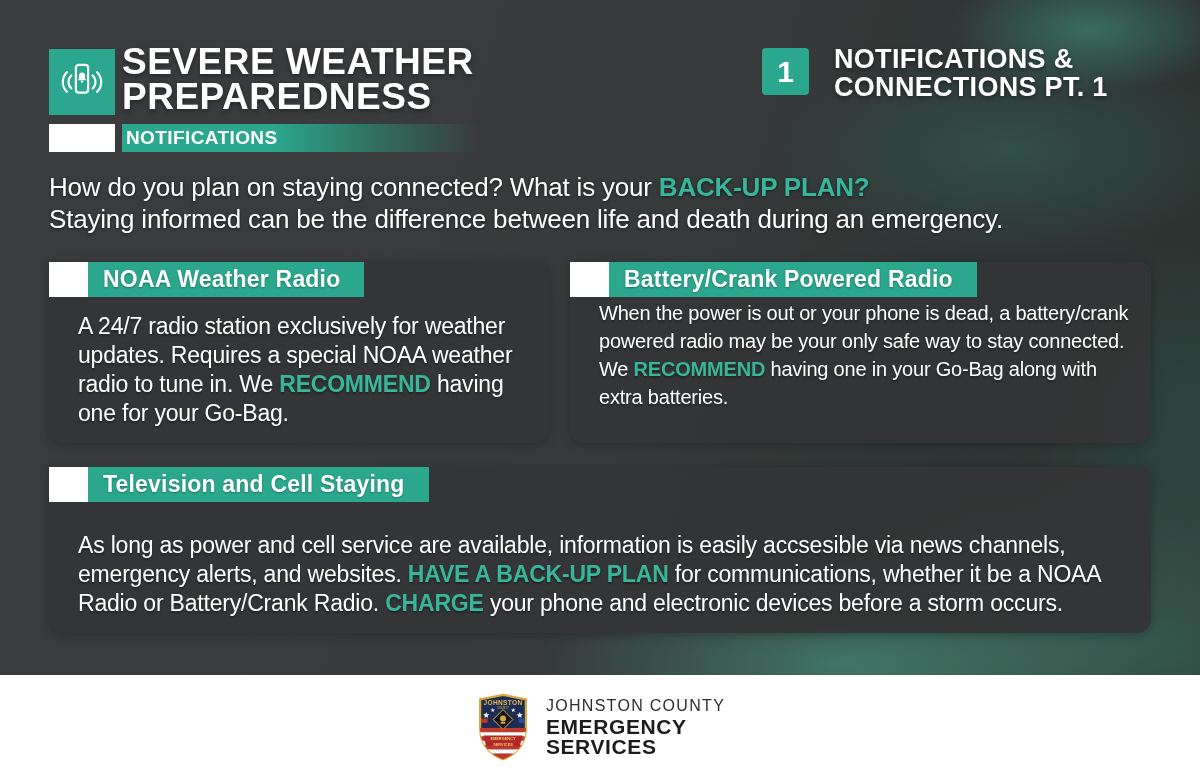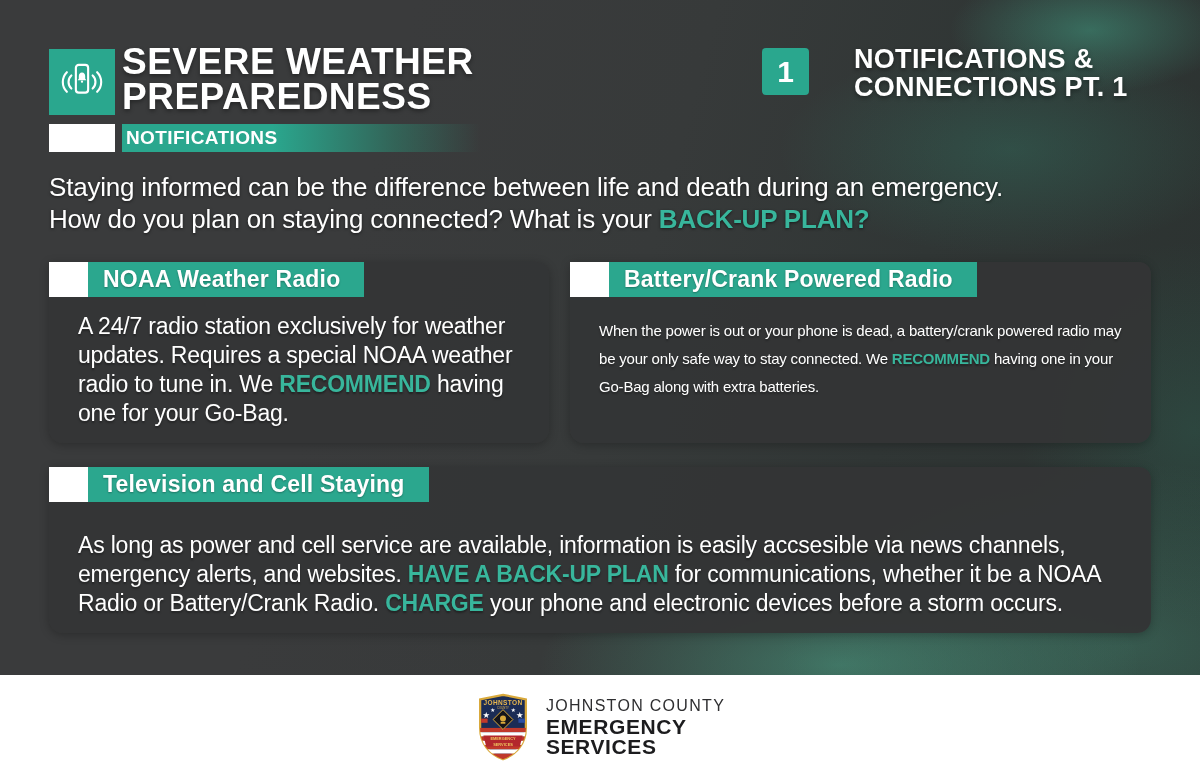"NOTIFICATIONS &" .section-title { left: 854px -> 834px }
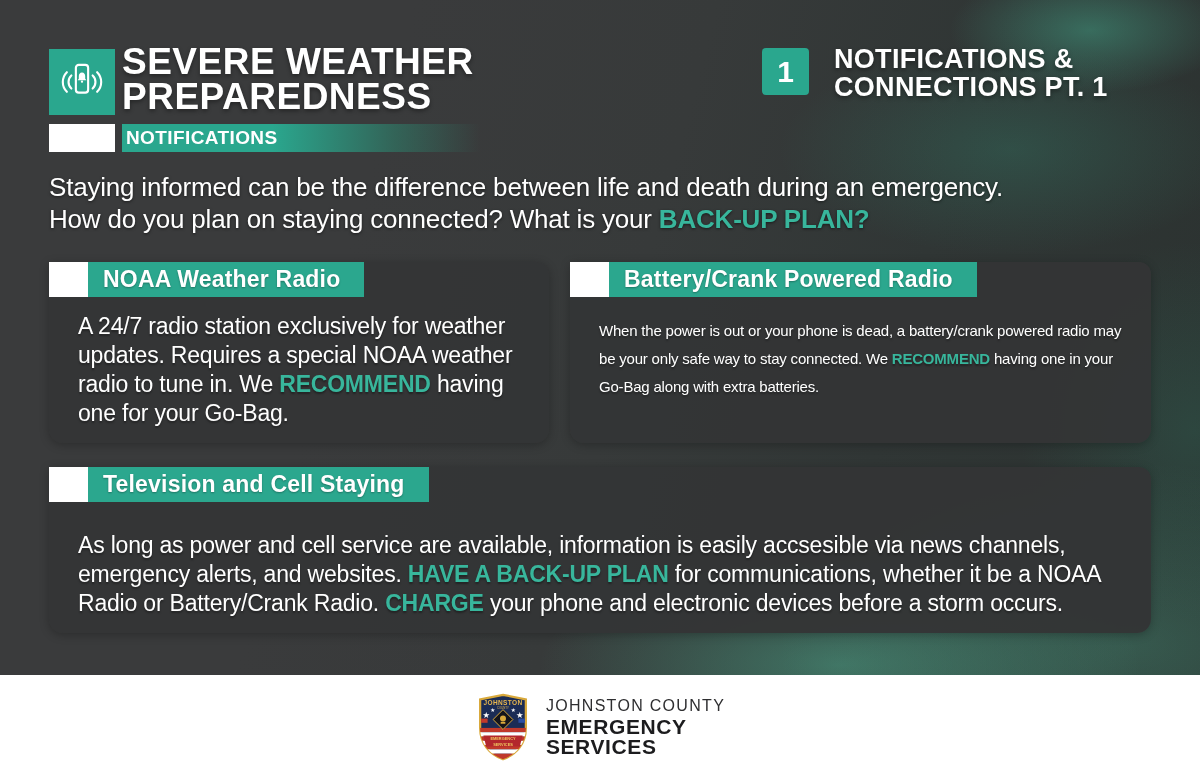"Staying informed can be the" div { order: before "How do you plan on" -> after "How do you plan on" }
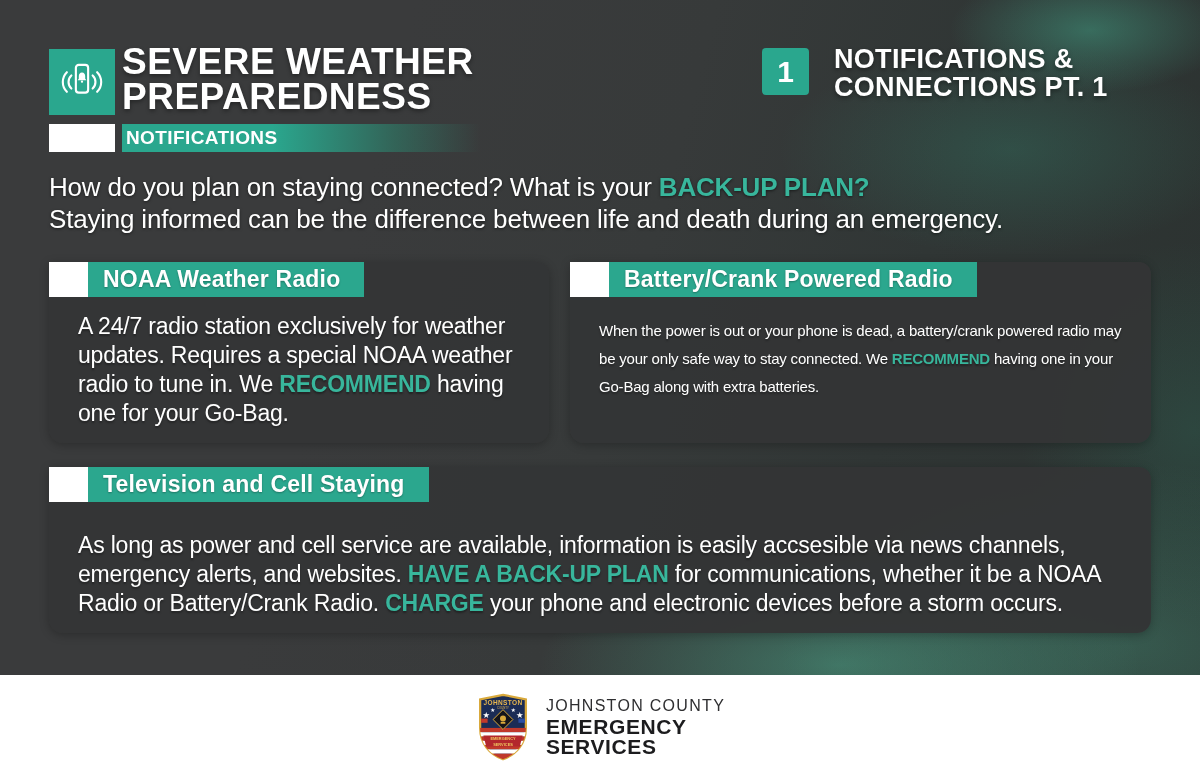"When the power is out" .card-2 .card-body { font-size: 15px -> 20px; margin-top: 20px -> 2px }
